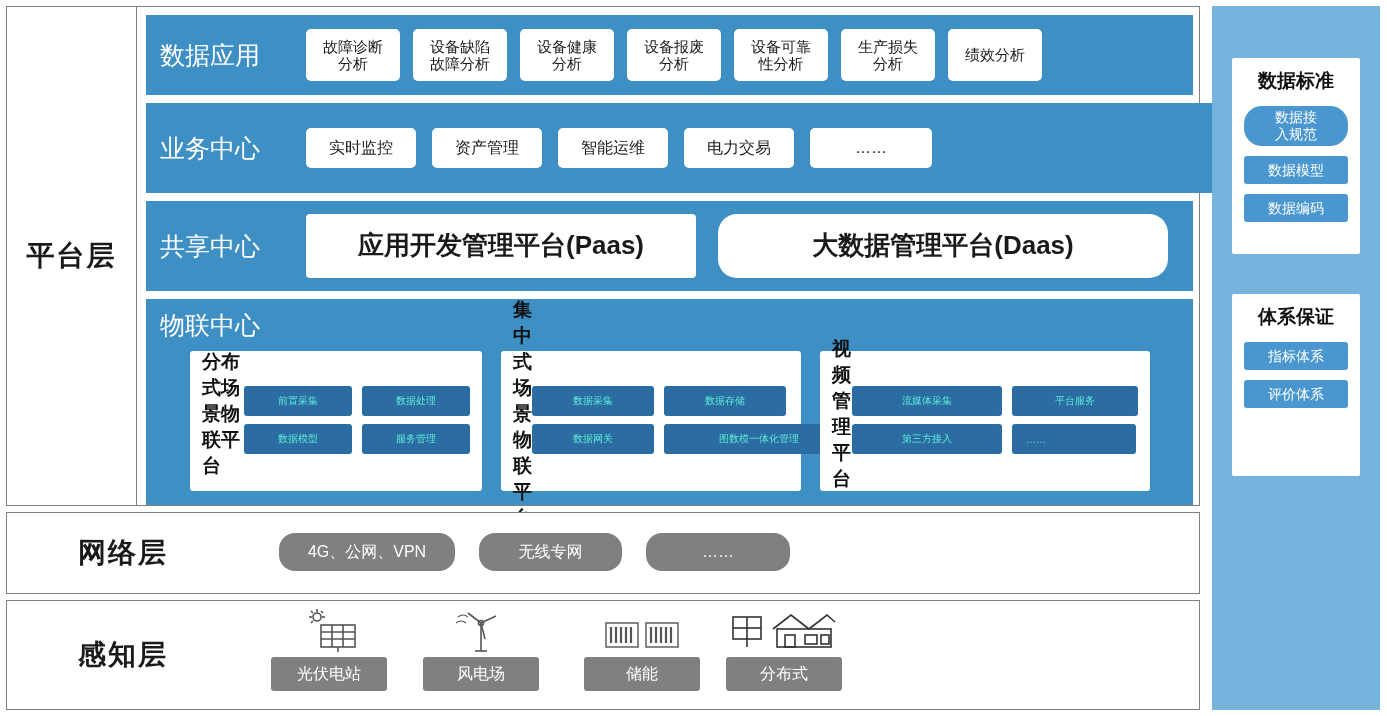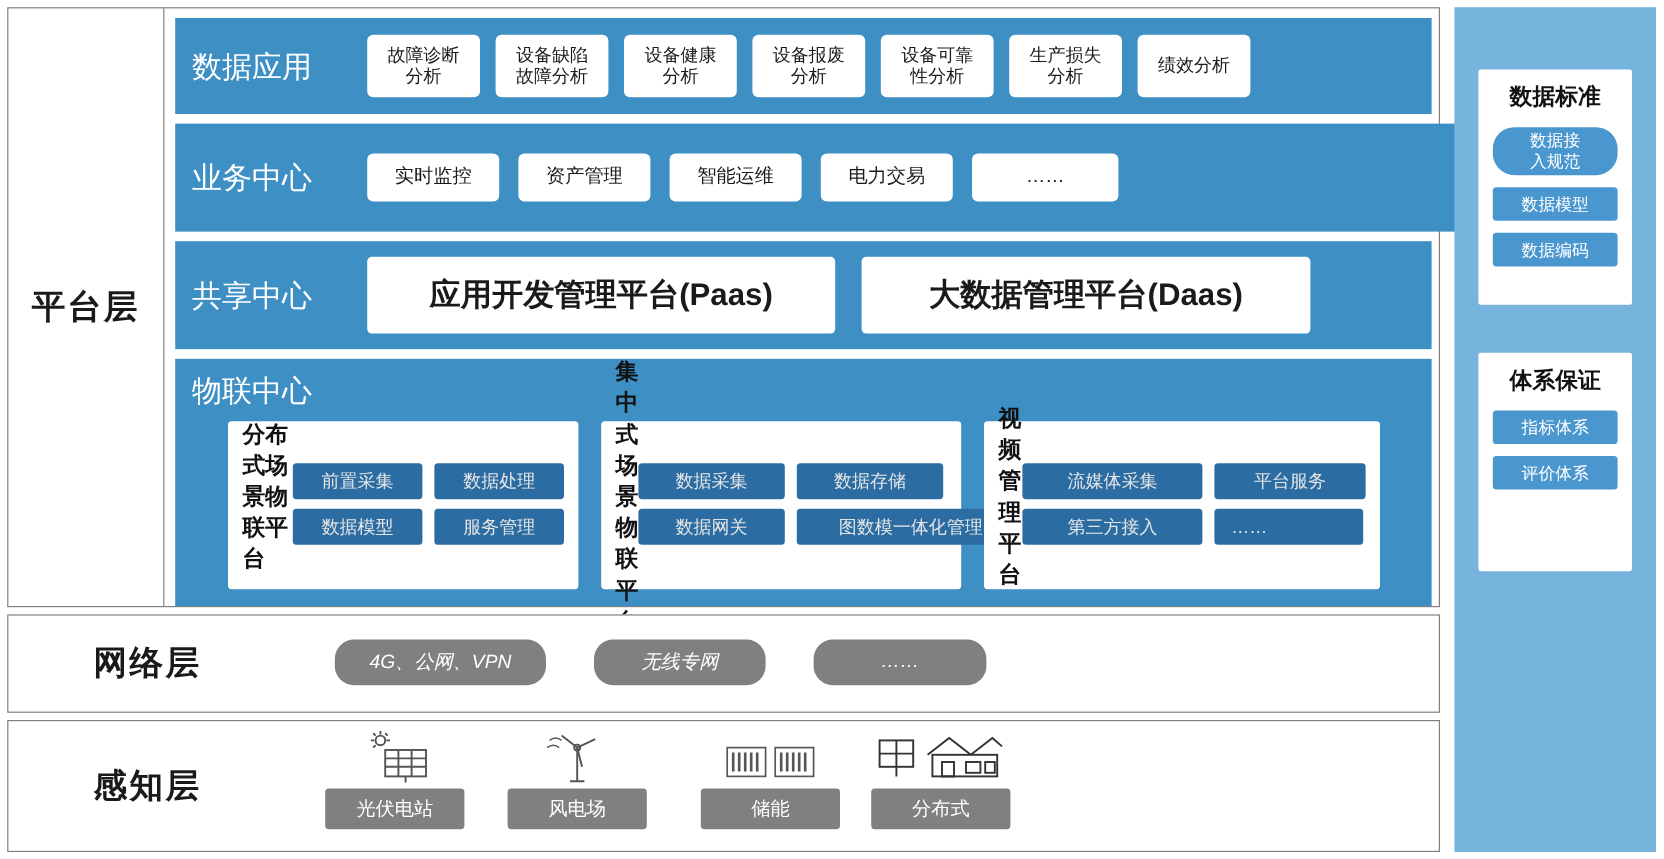"大数据管理平台(Daas)" #band-share .chip-white.two { border-radius: none -> 19px; width: 374px -> 450px }
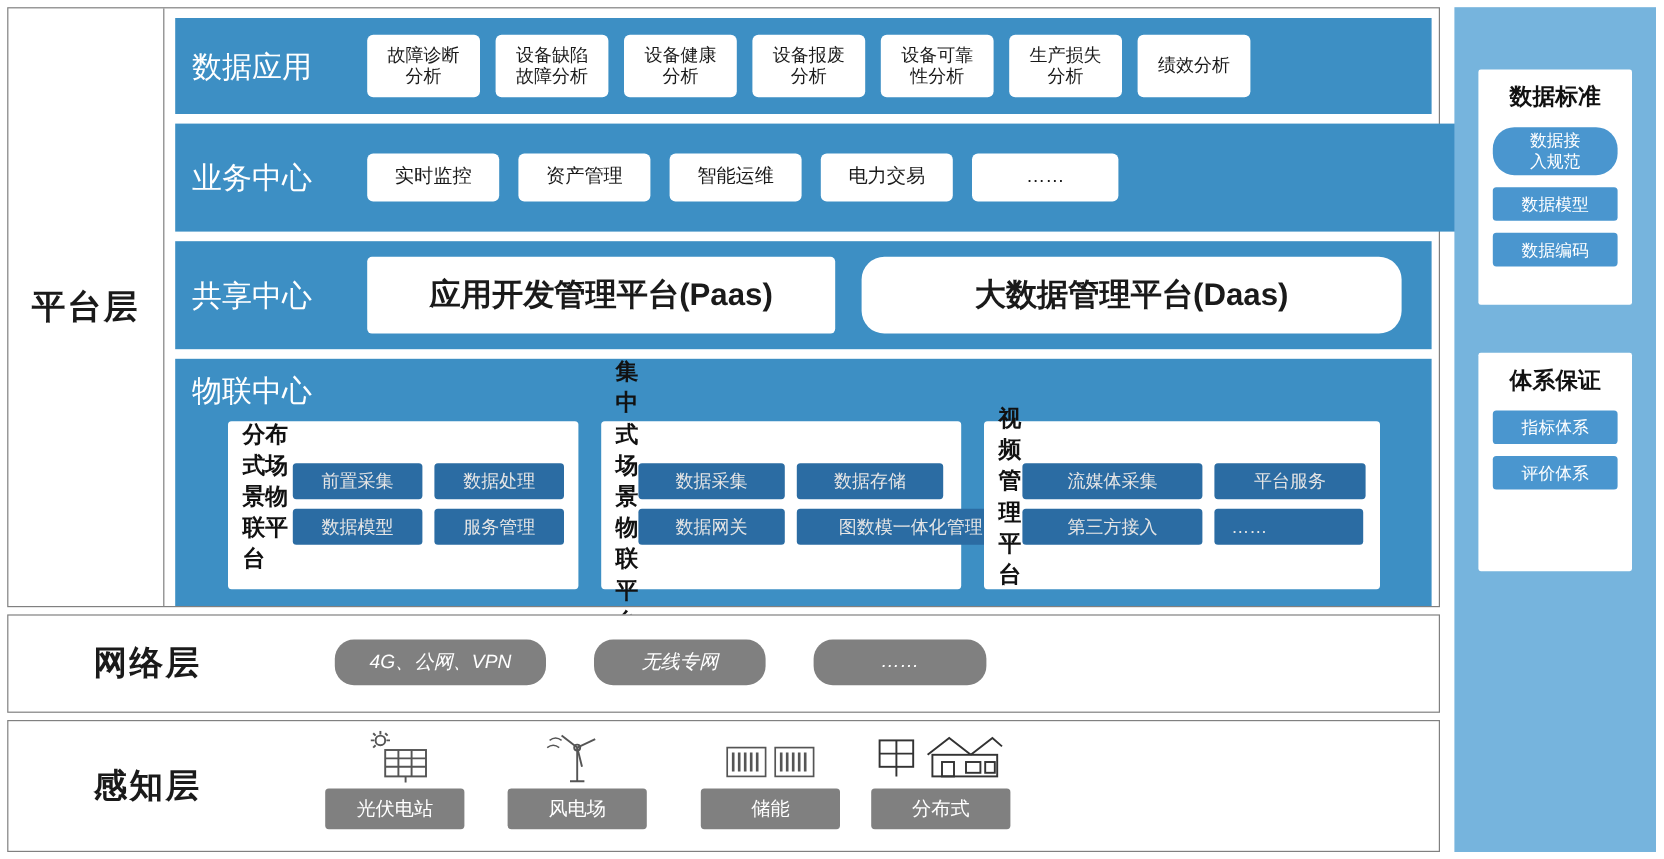"前置采集" .iot-chip { color: #e5e5e5 -> #5eead4; font-size: 15px -> 10px }
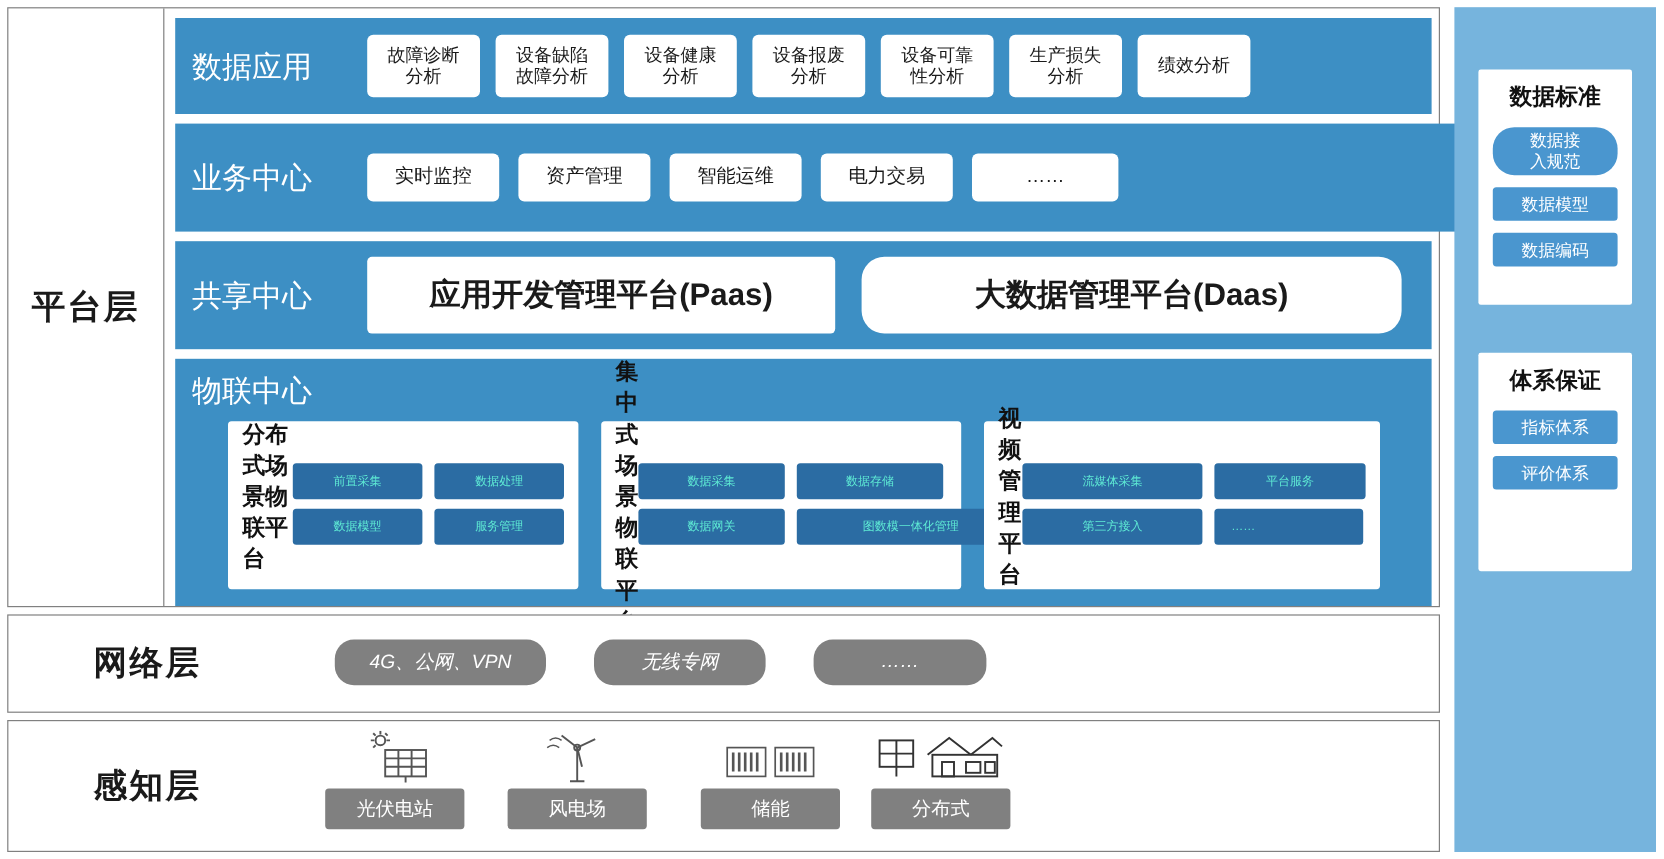"4G、公网、VPN" #network-chips { font-style: italic -> none; gap: 40px -> 24px }
